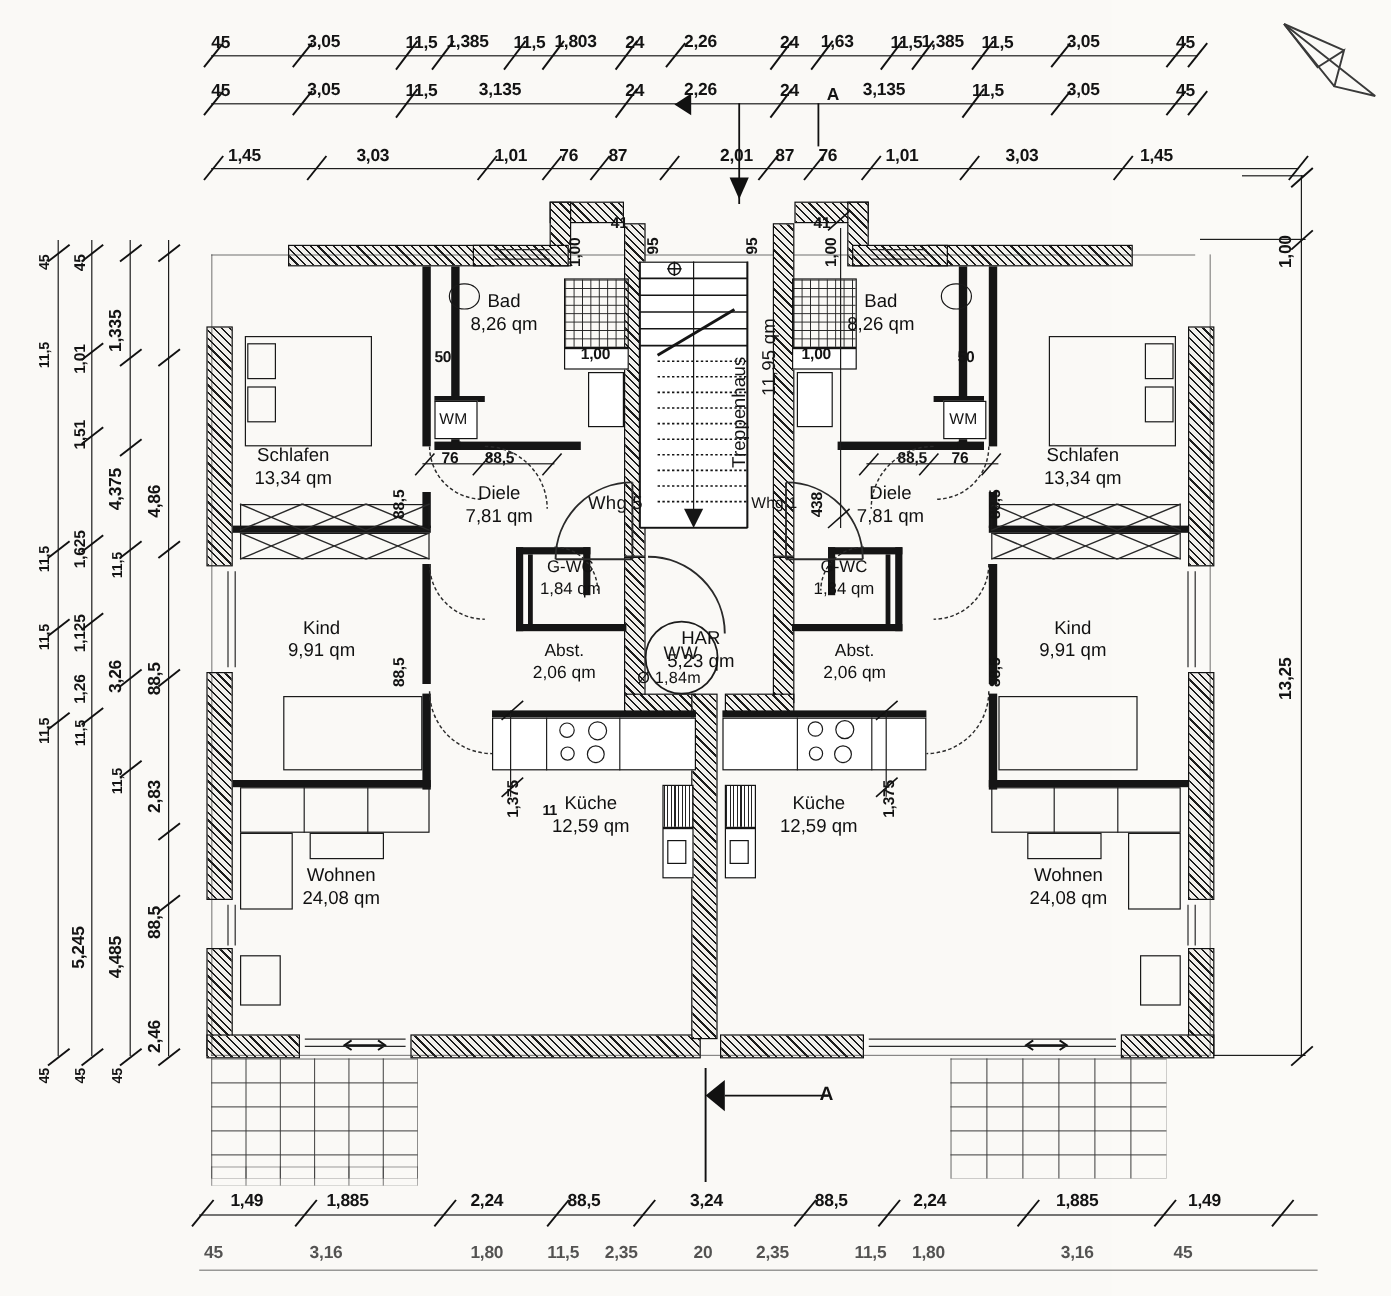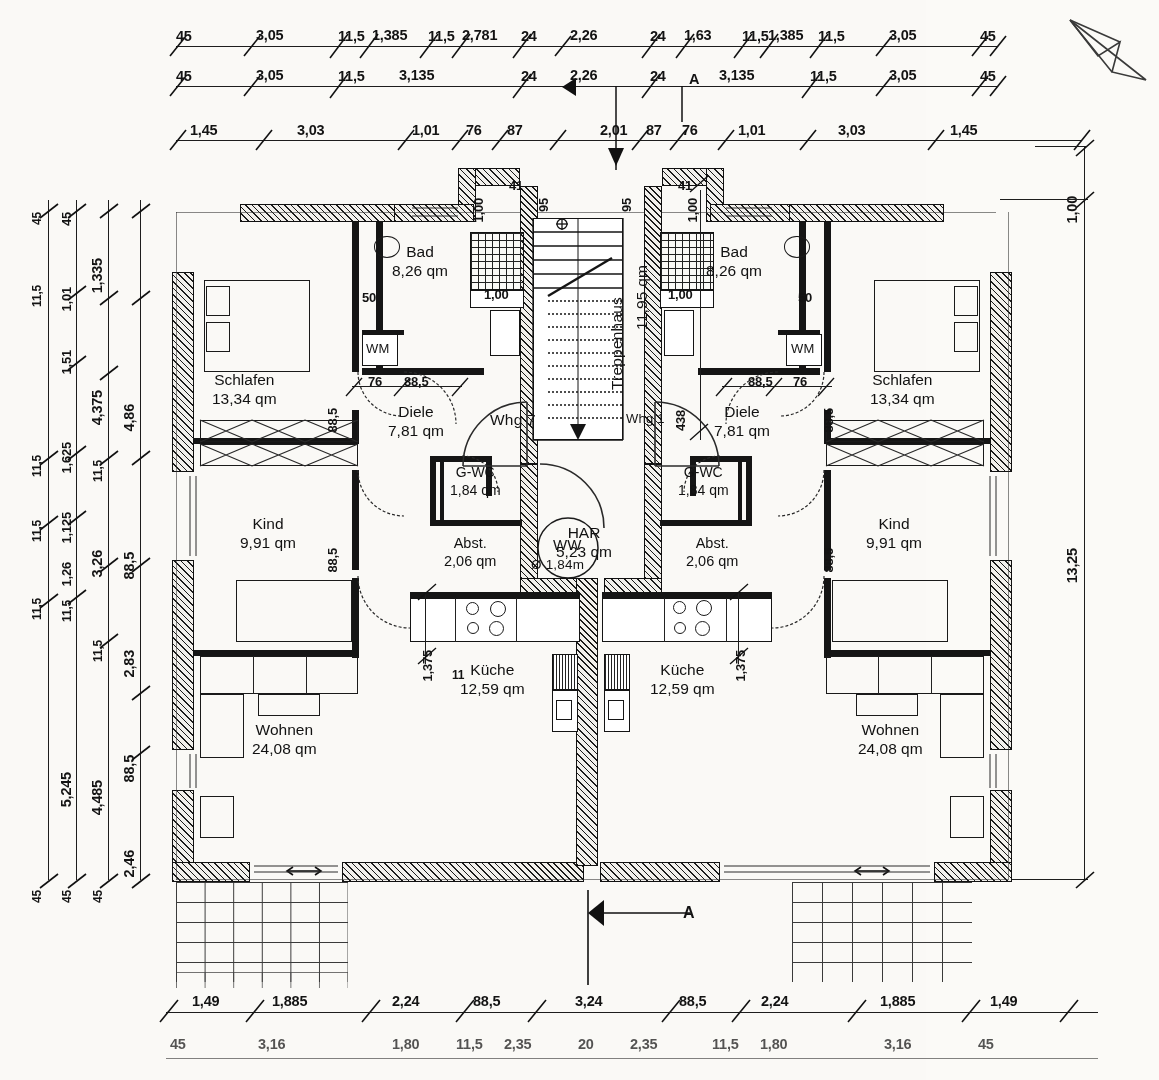"2,781" div.dim { text: 2,781 -> 1,803 }
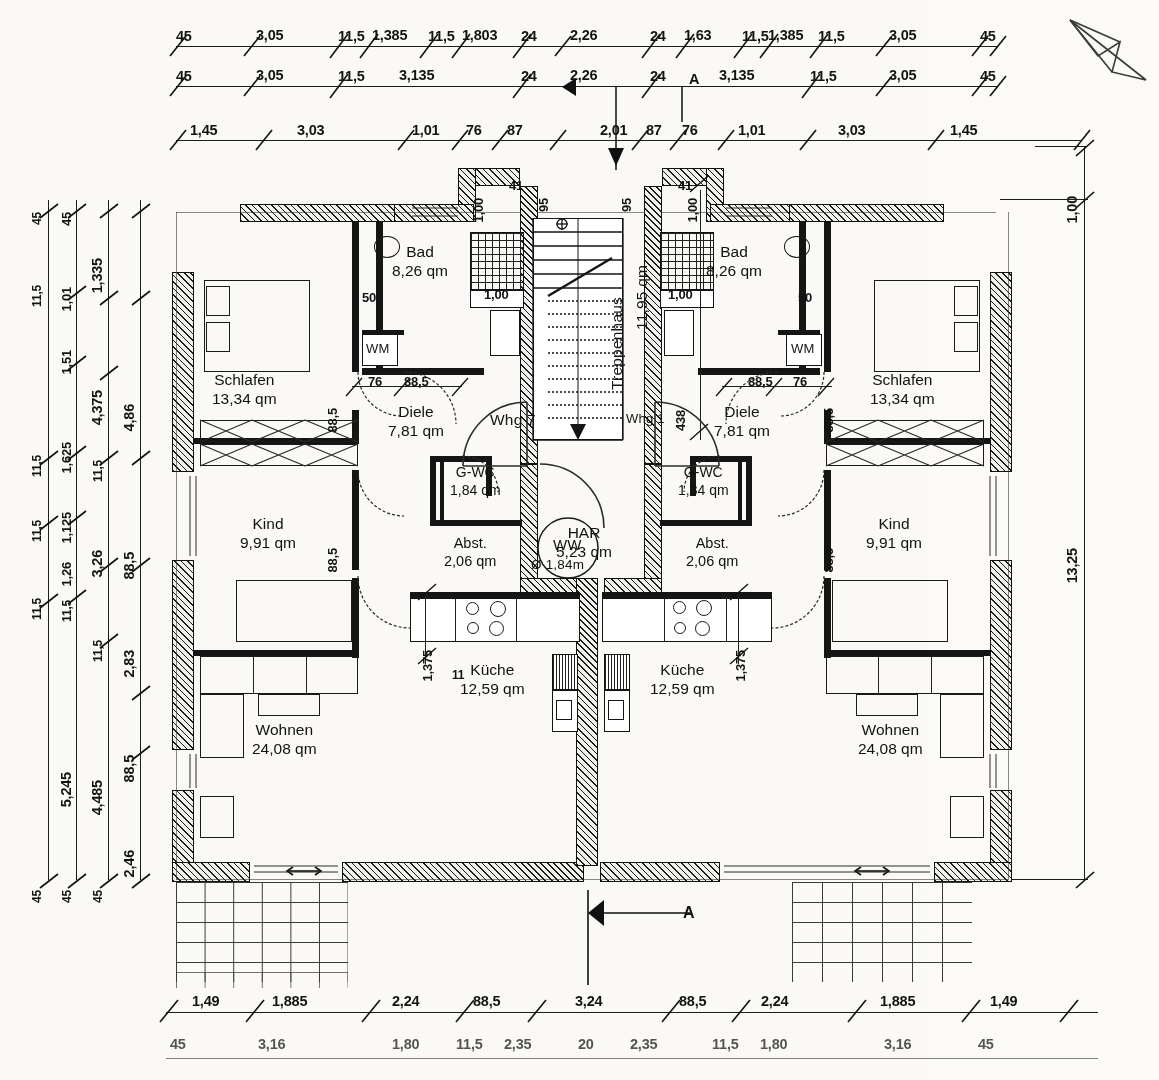"Whg 7" div.lbl { text: 7 -> 5 }
